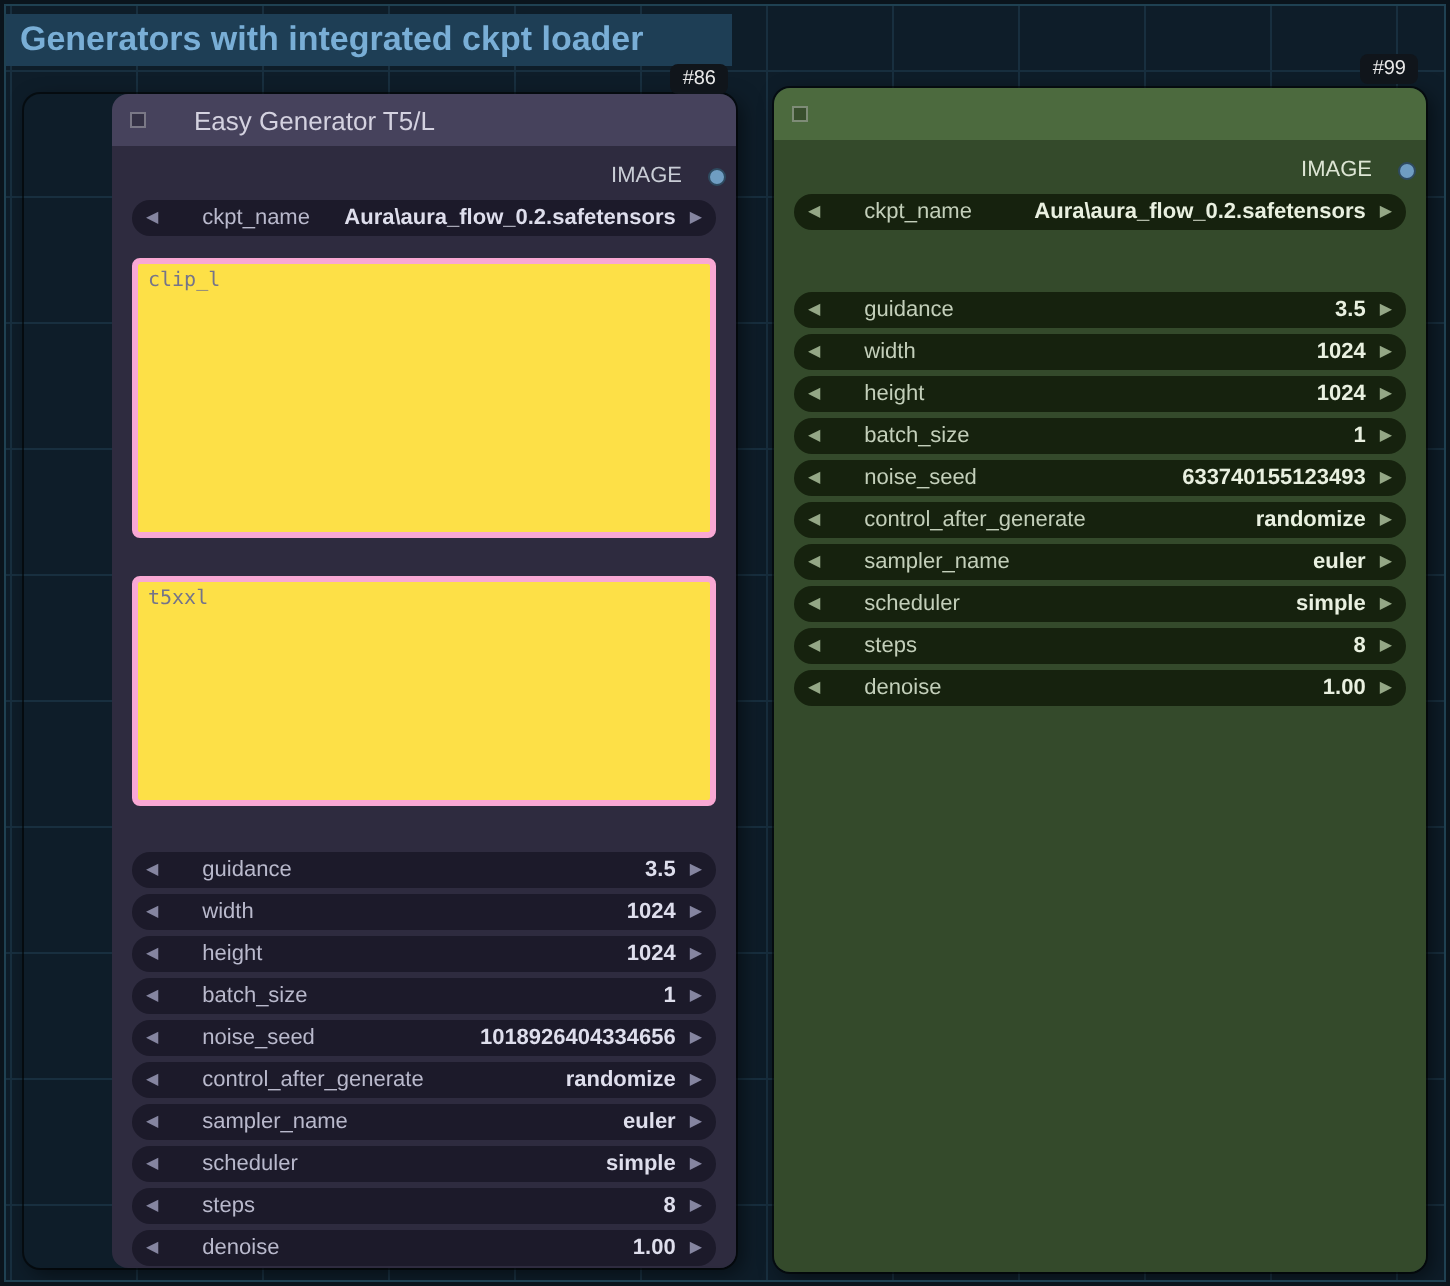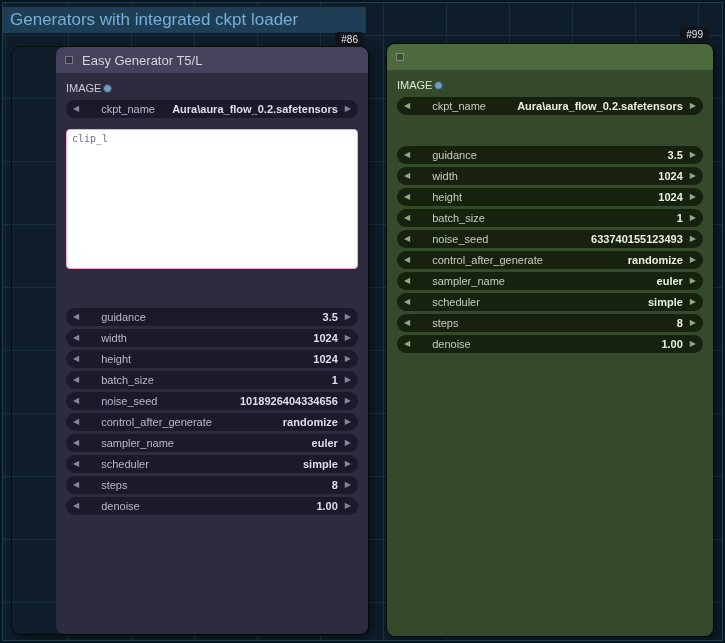"Generators with integrated ckpt loader" .group-title { font-weight: none -> bold }
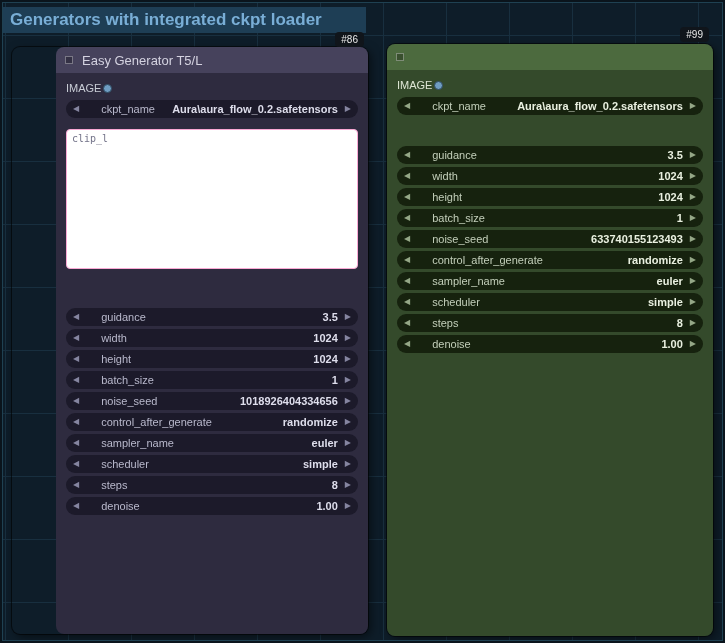"Easy Generator T5/L" .node-header { gap: 9px -> 24px }
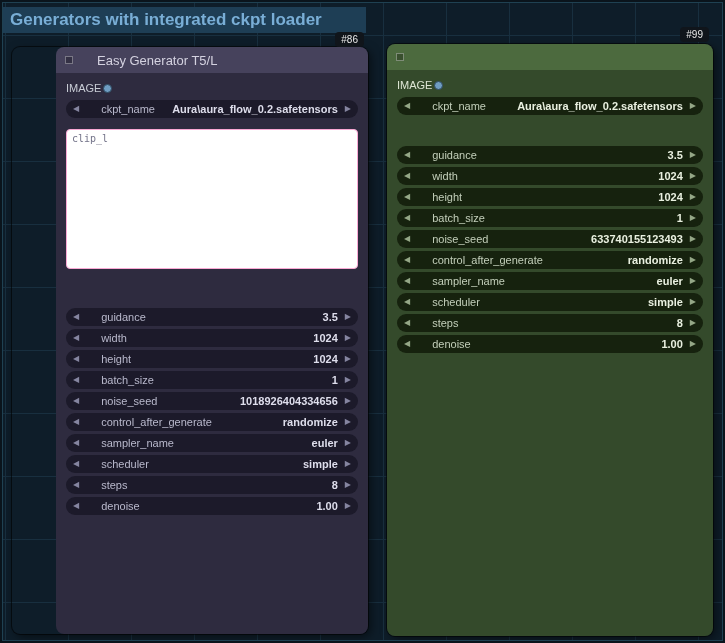"IMAGE" .output-row { gap: 2px -> 13px; justify-content: flex-start -> flex-end }
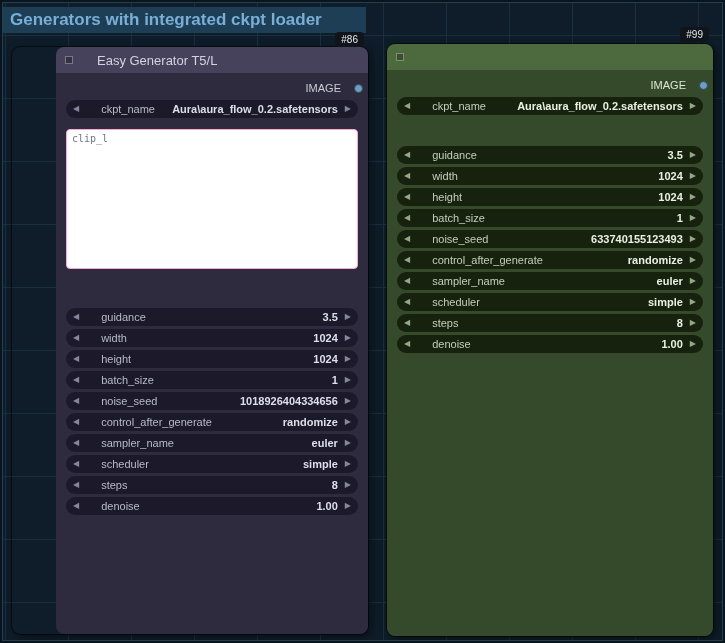"clip_l" .purple .ta { background: #ffffff -> #fde047; border: 1px solid #f9a8d4 -> 3px solid #f9a8d4 }
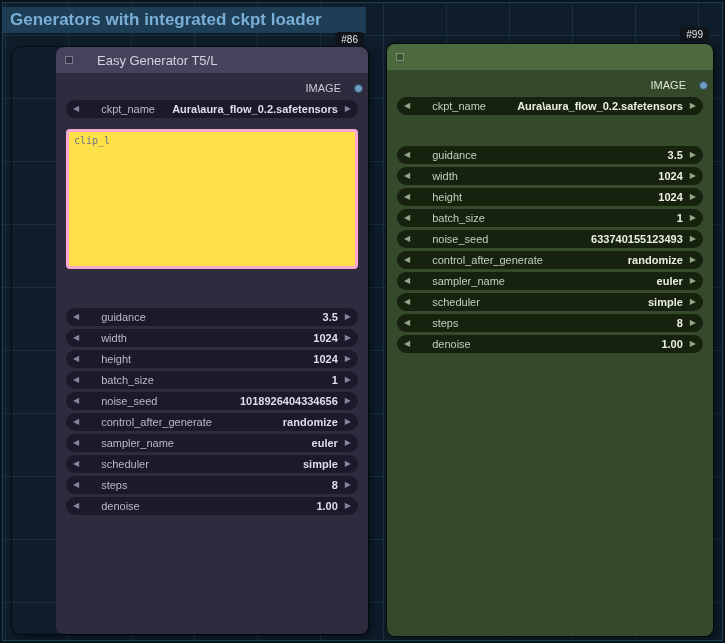"t5xxl" div.ta { html: none -> <div>t5xxl</div> }
